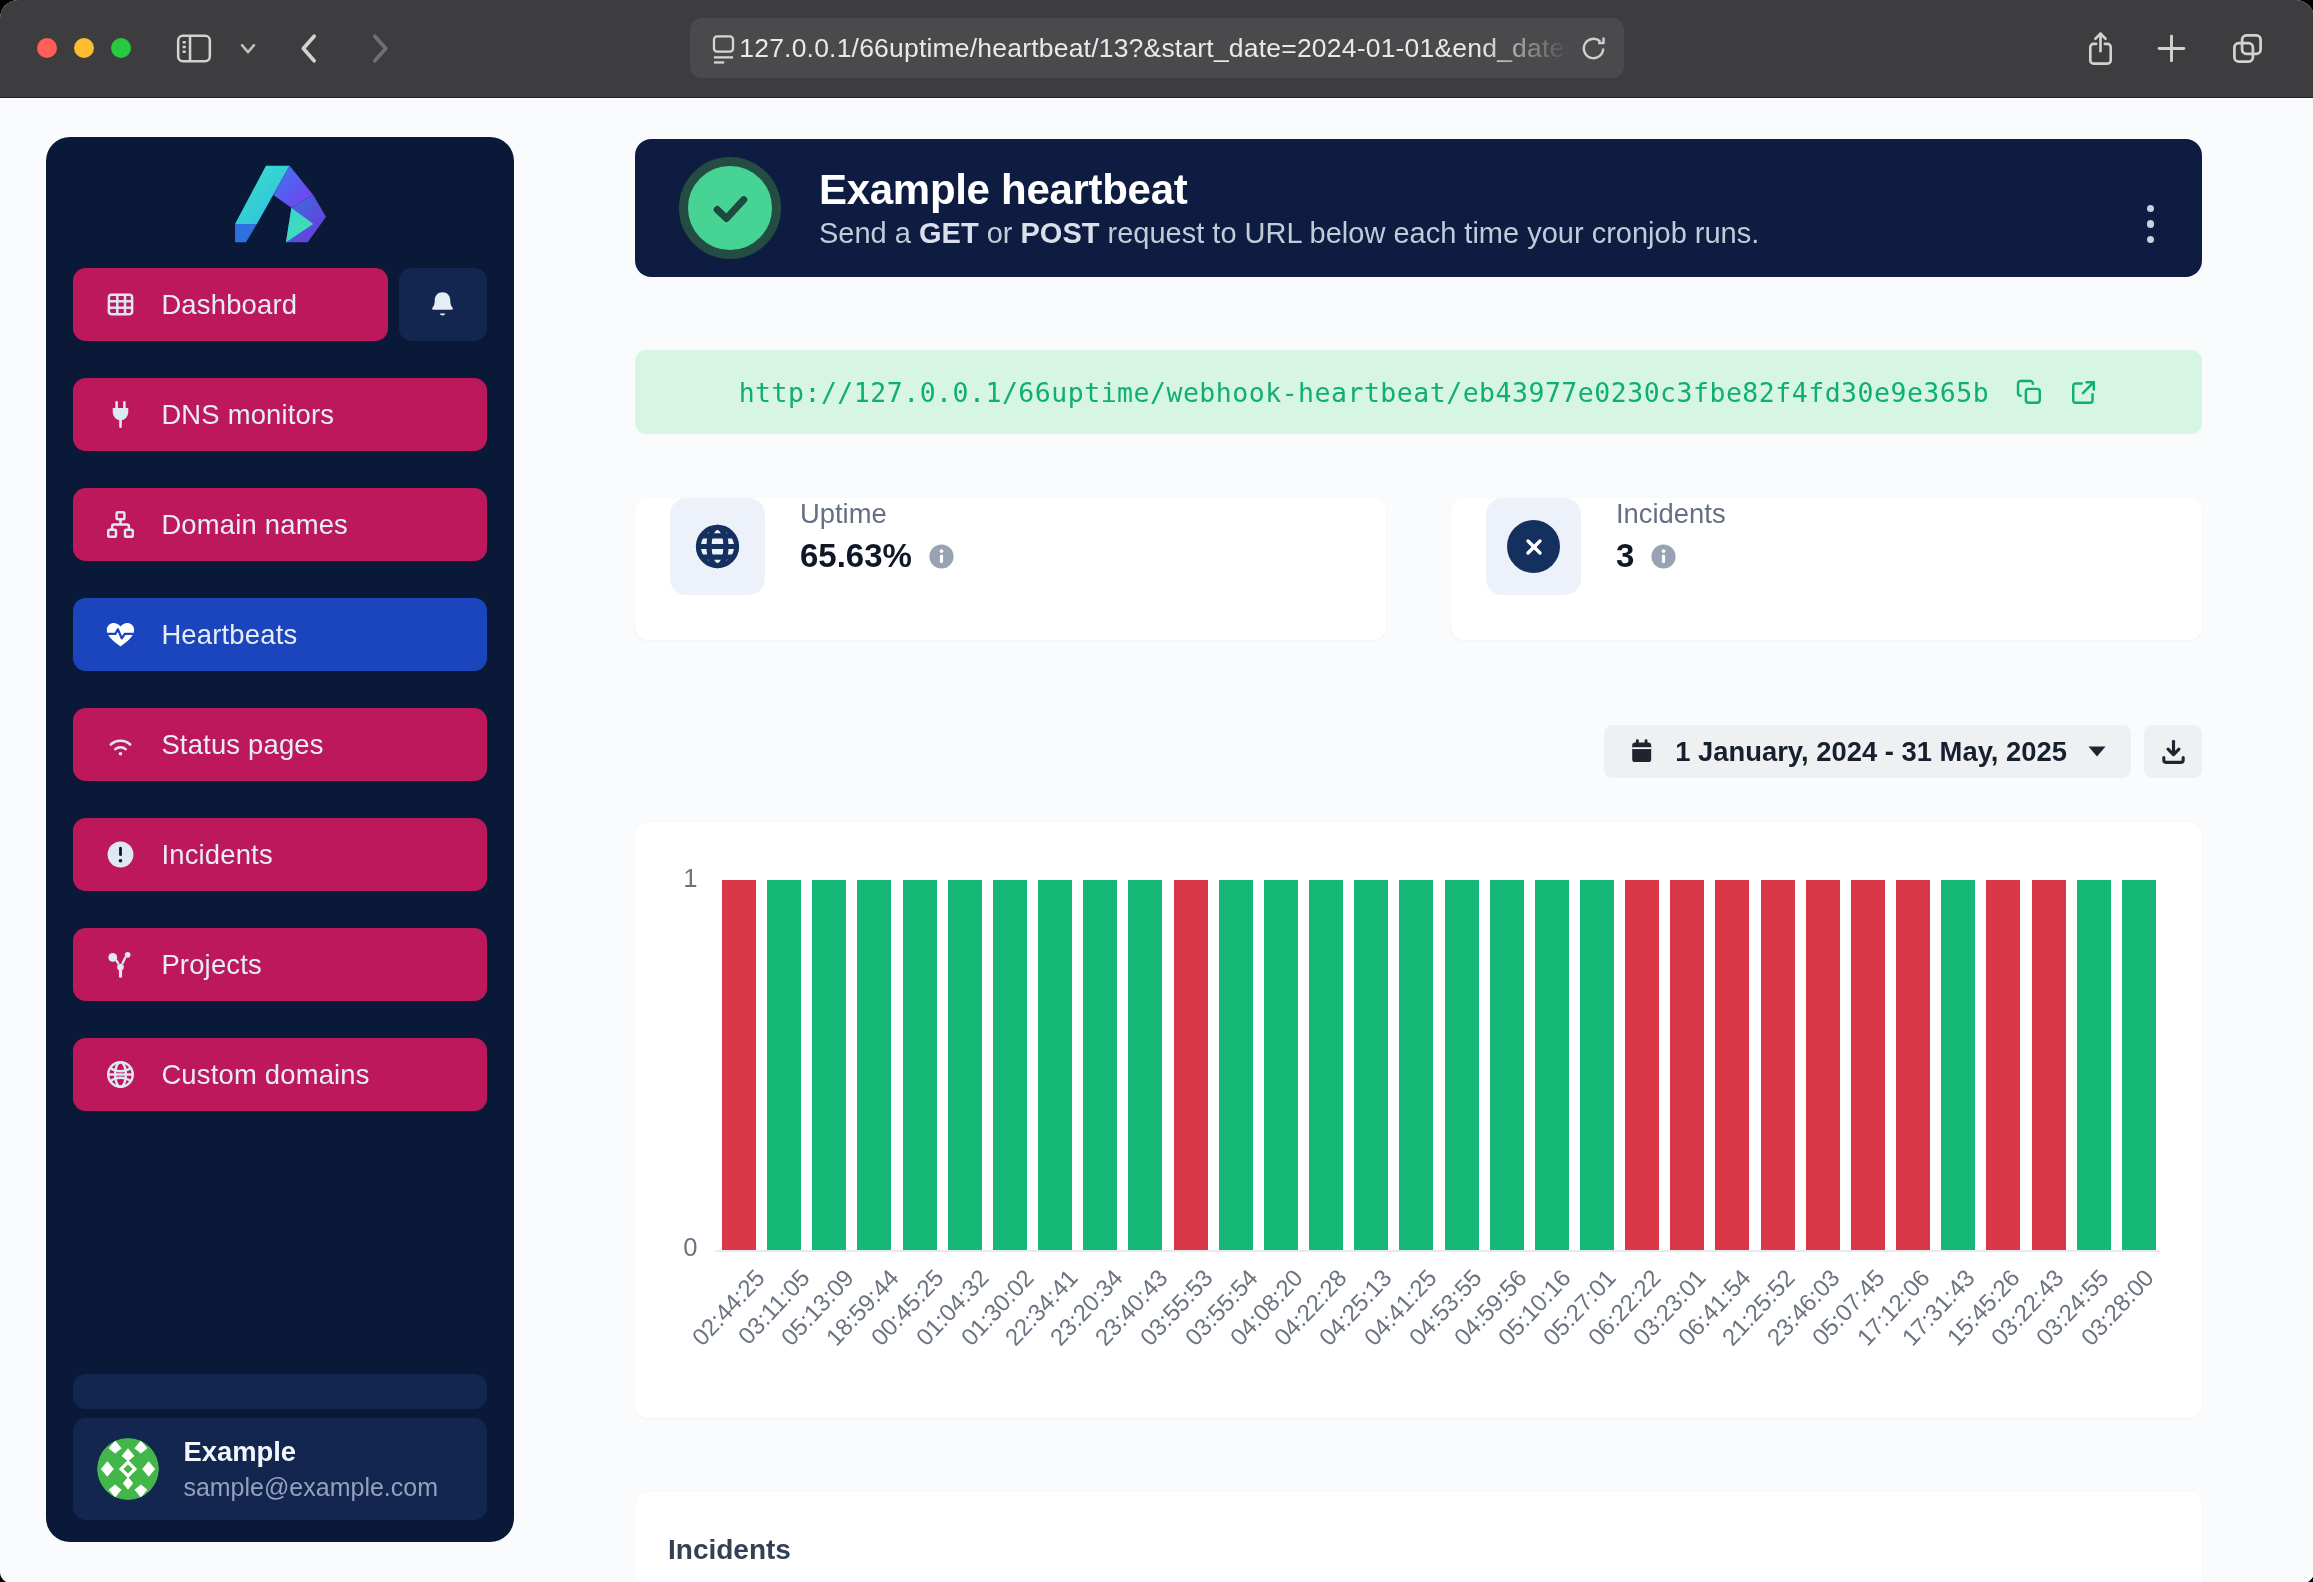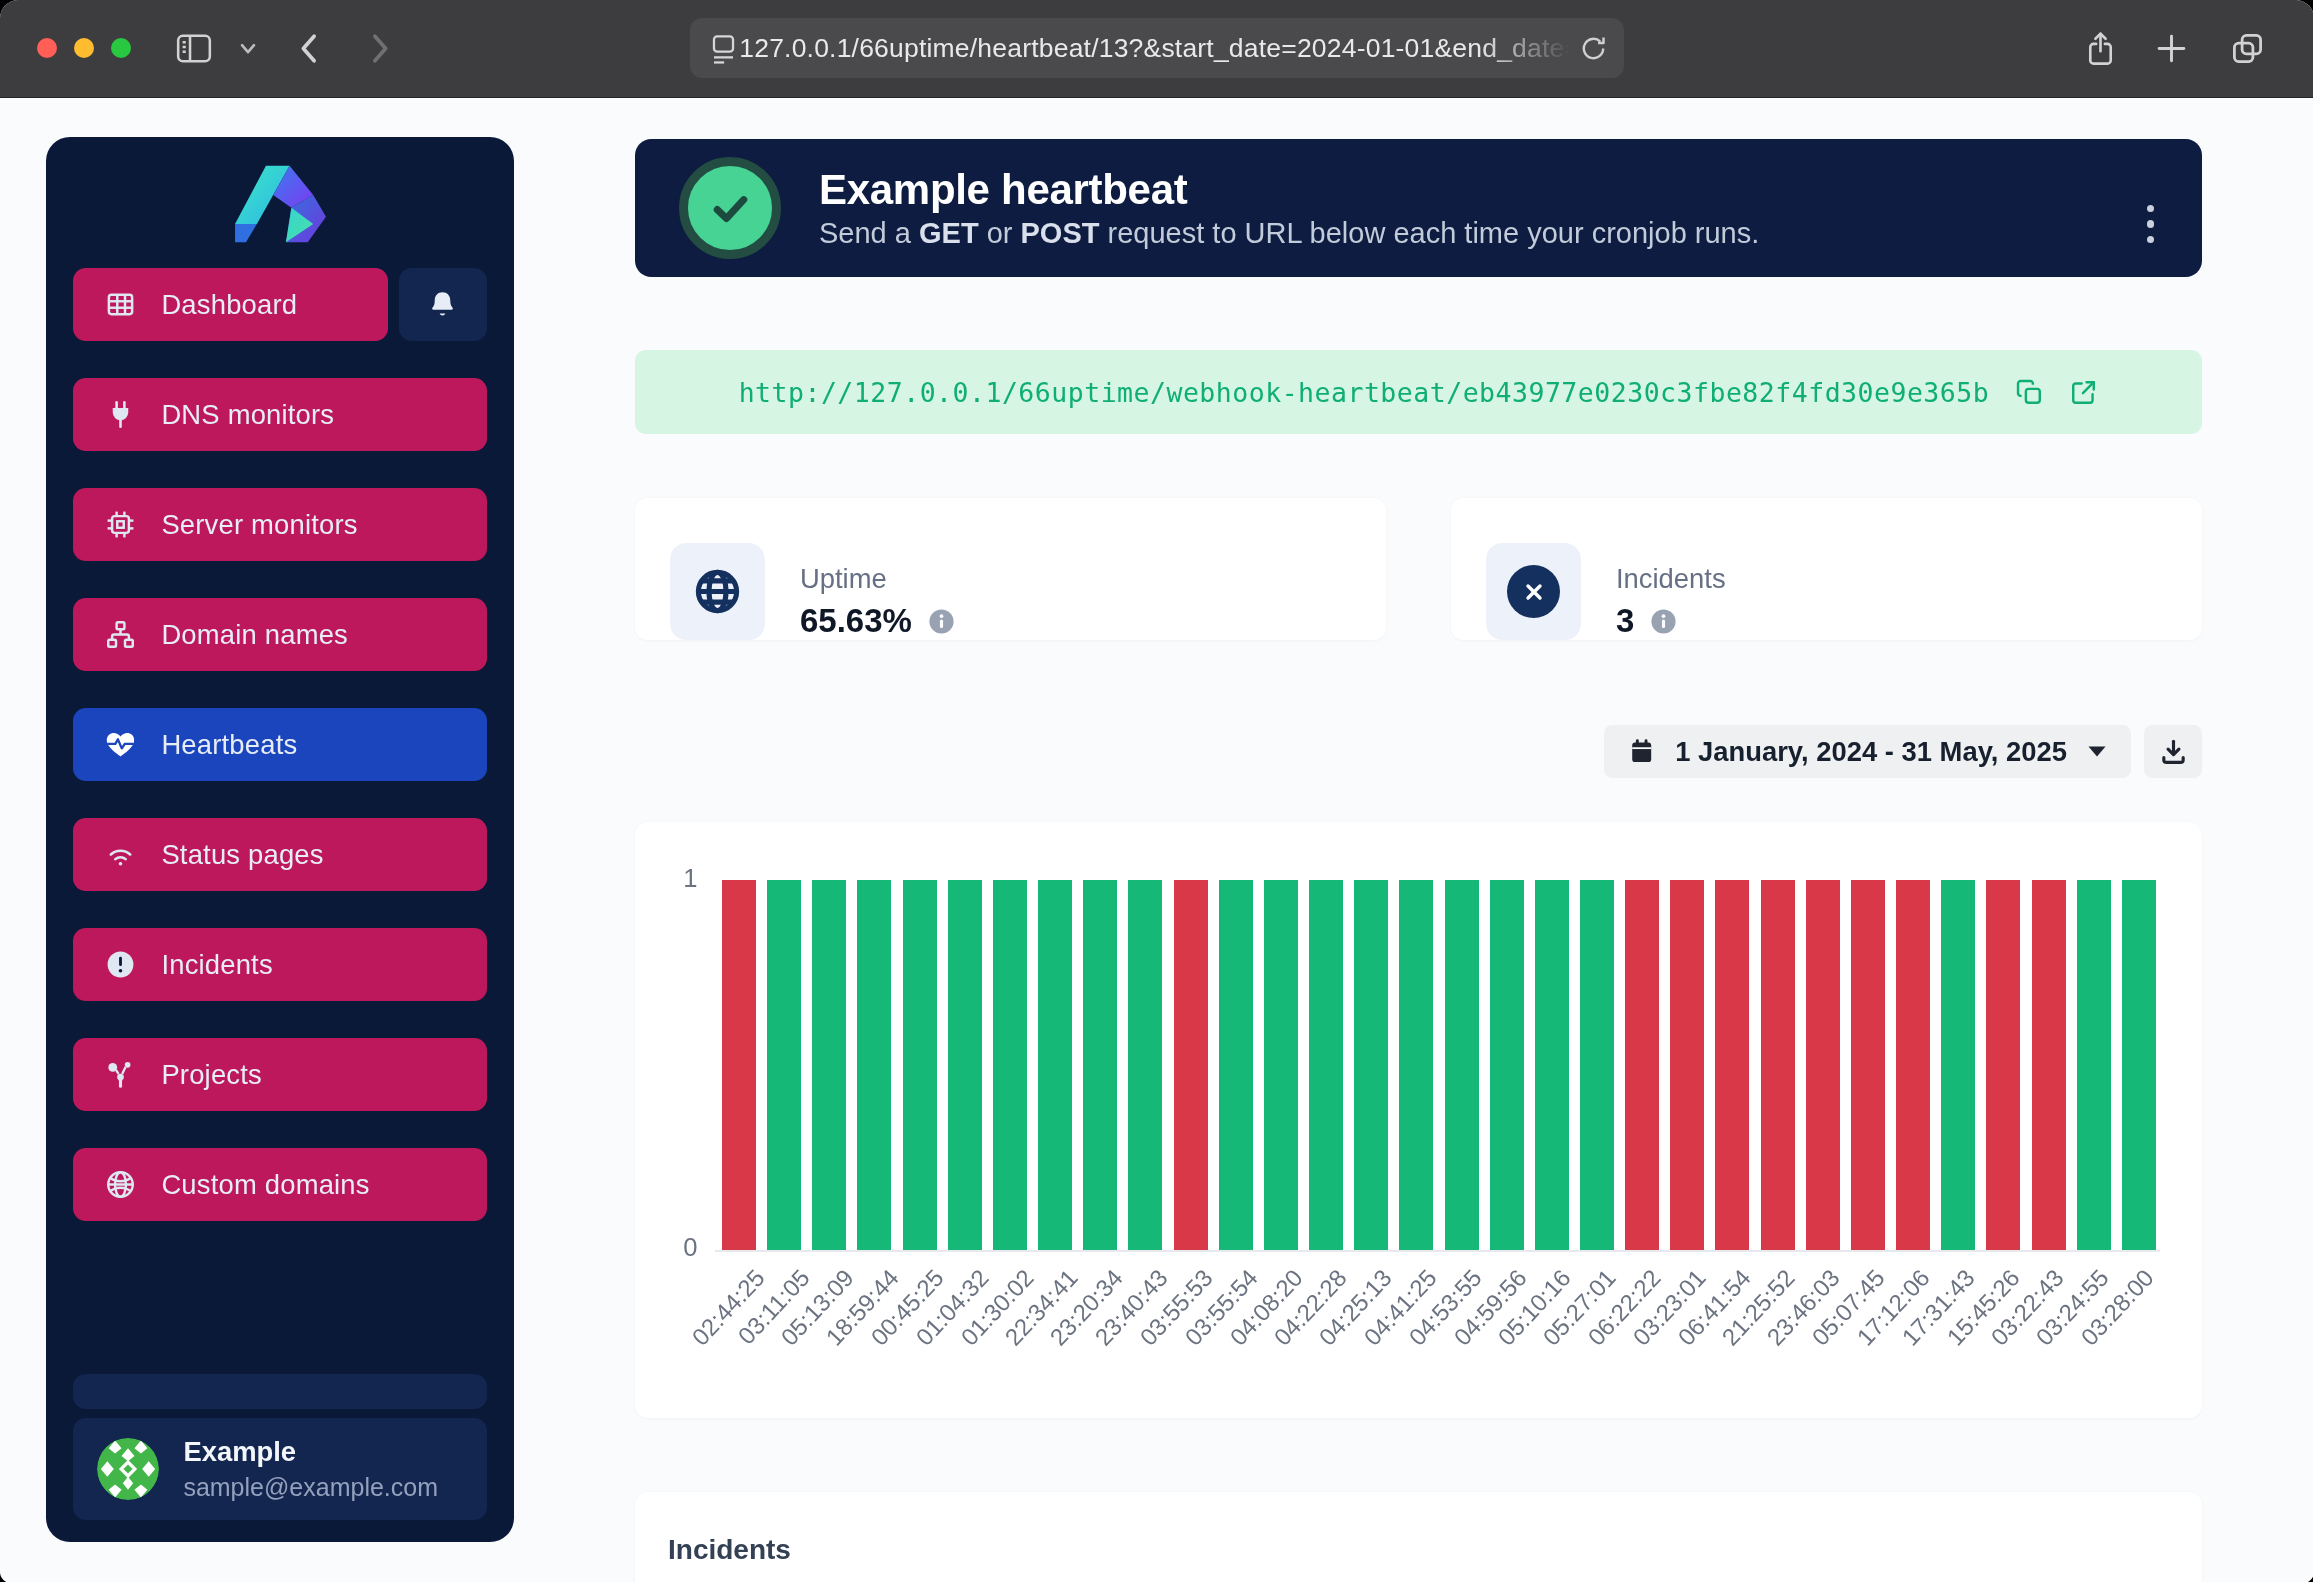"Server monitors" div.navitem { html: <div> <span> <svg> <rect></rect> <rect></rect> <line></line> <line></line> <line></line> <line></line> <line></line> <line></line> <line></line> <line></line> </svg> </span> <span>Server monitors</span> </div> -> none }
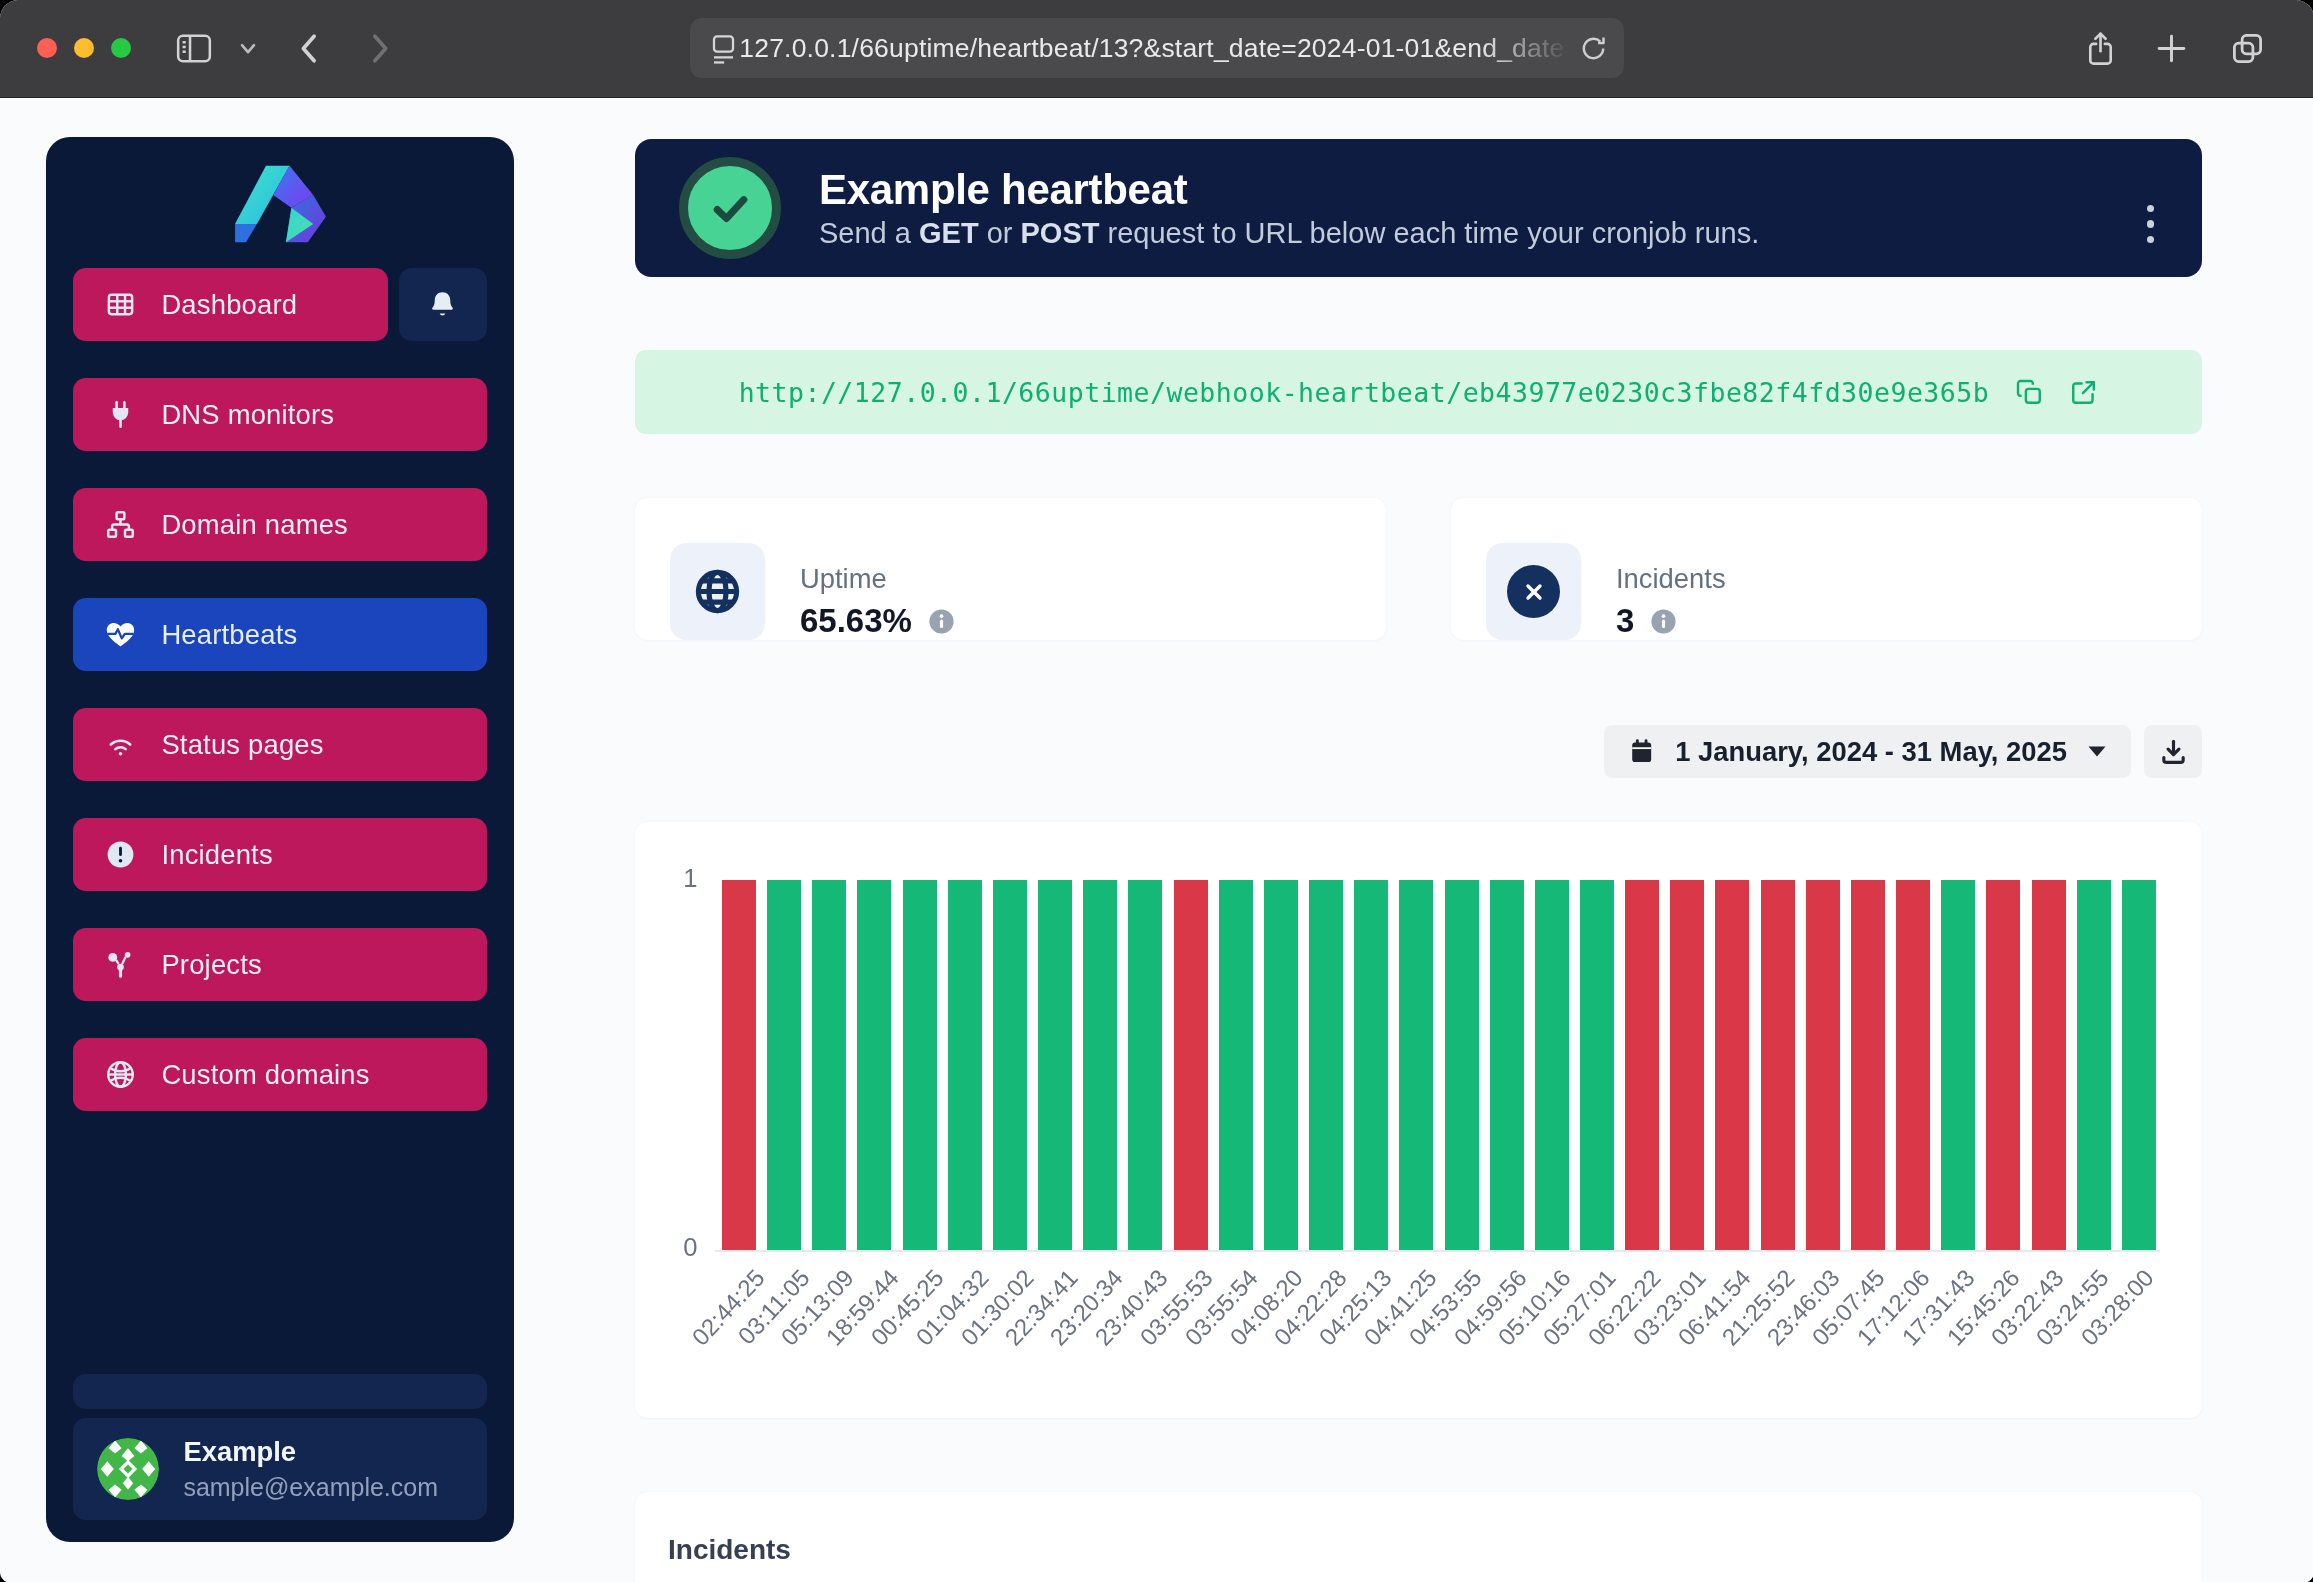"Uptime" .statcard { align-items: flex-end -> flex-start }
